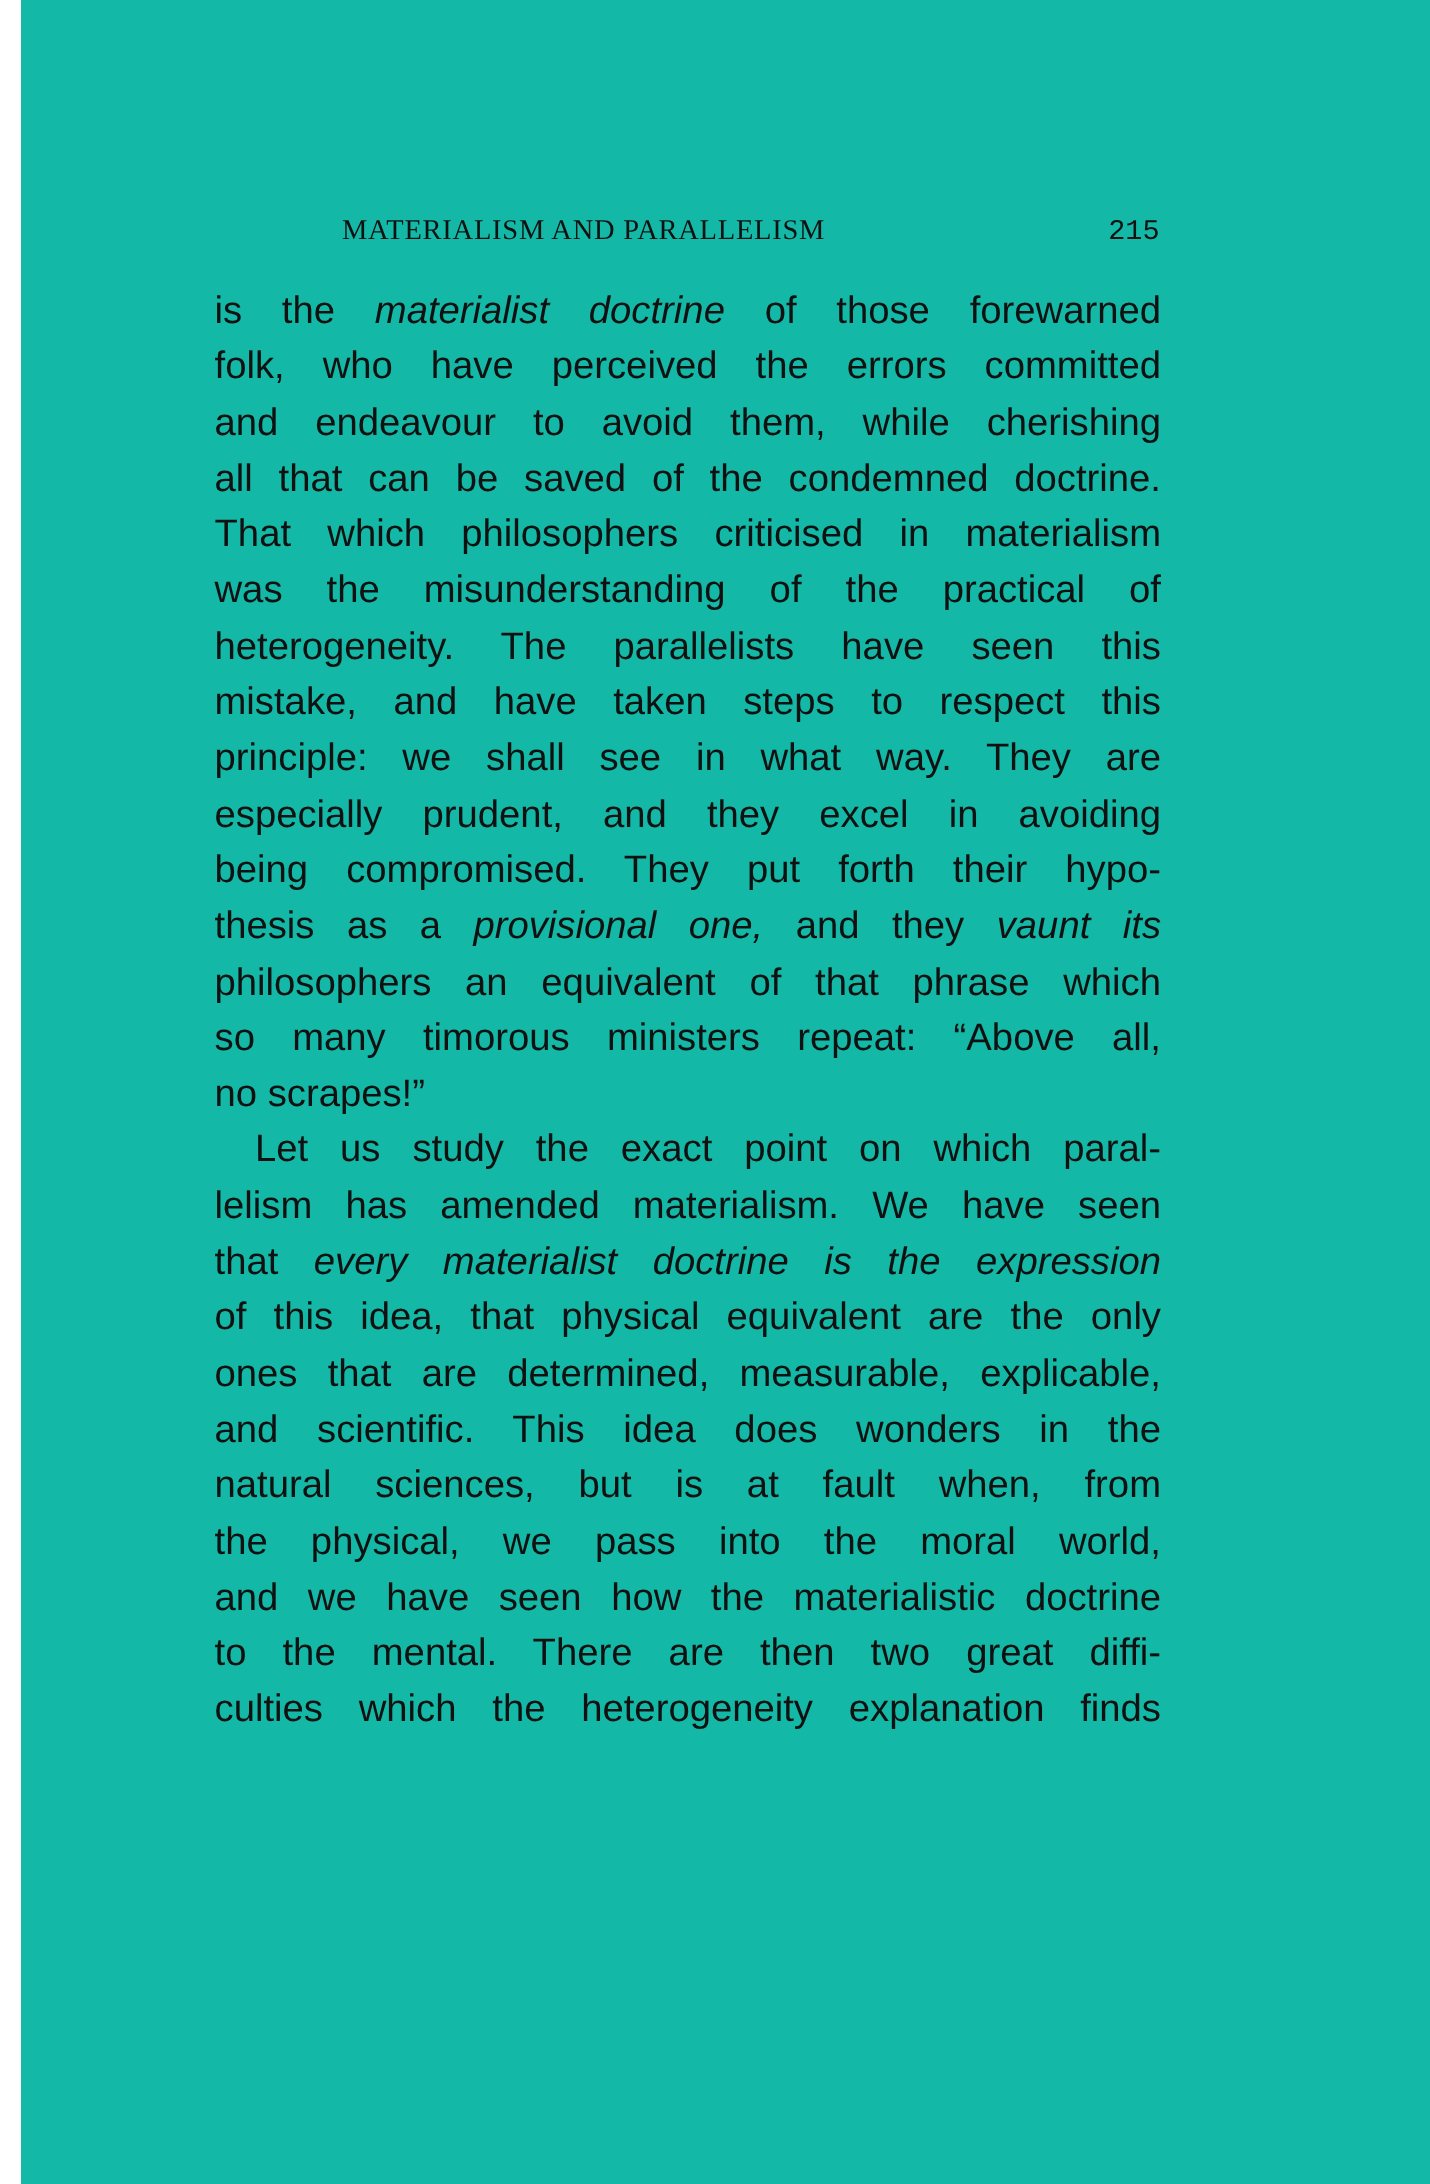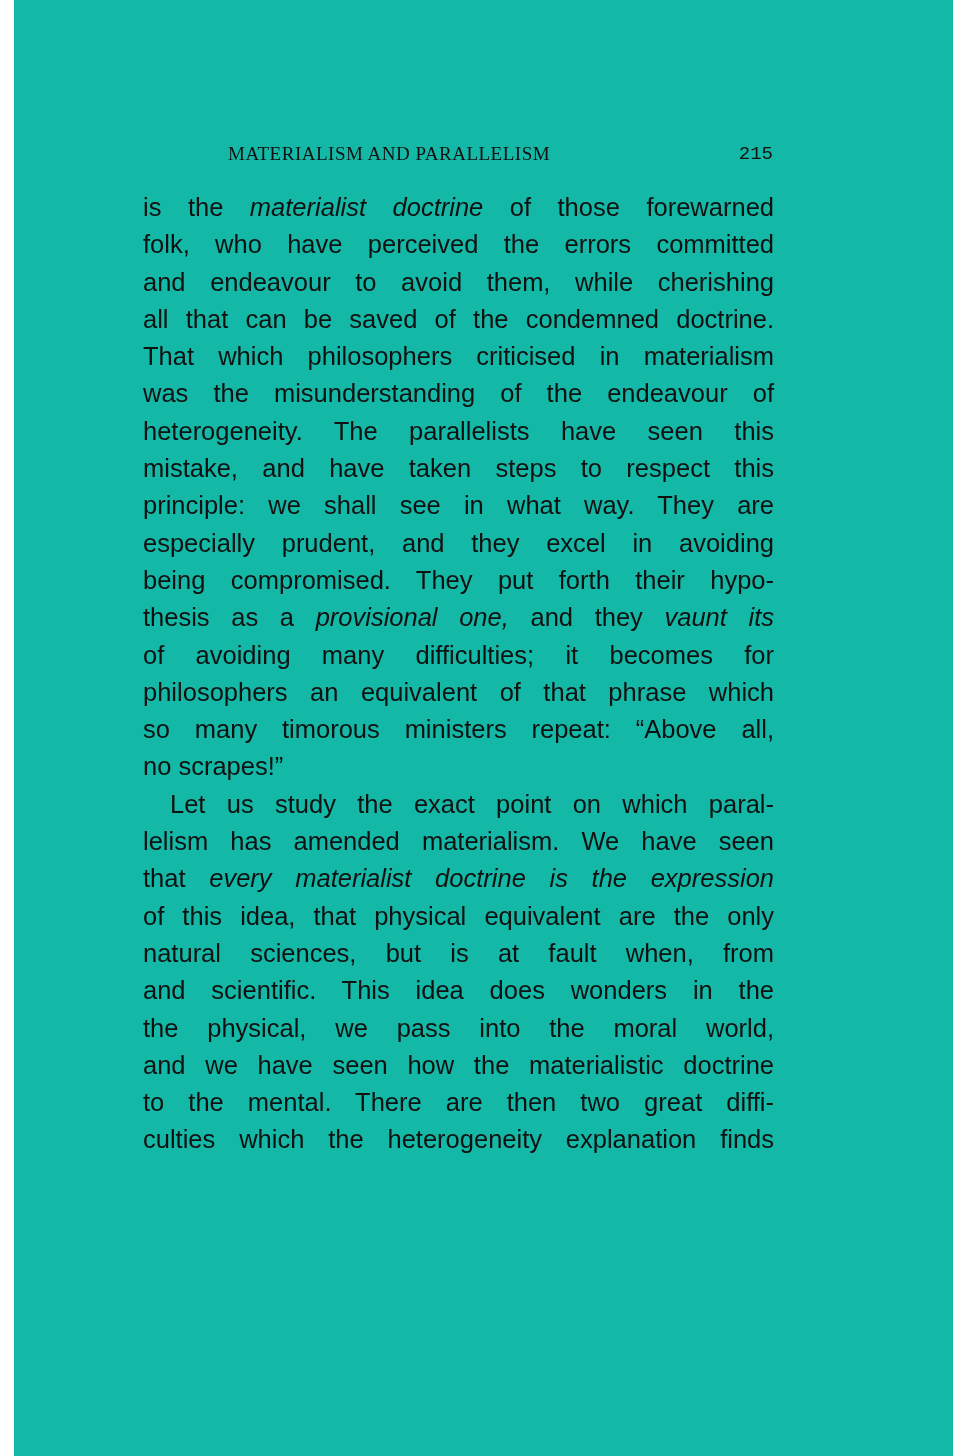"was the misunderstanding of the" span { text: endeavour -> practical }
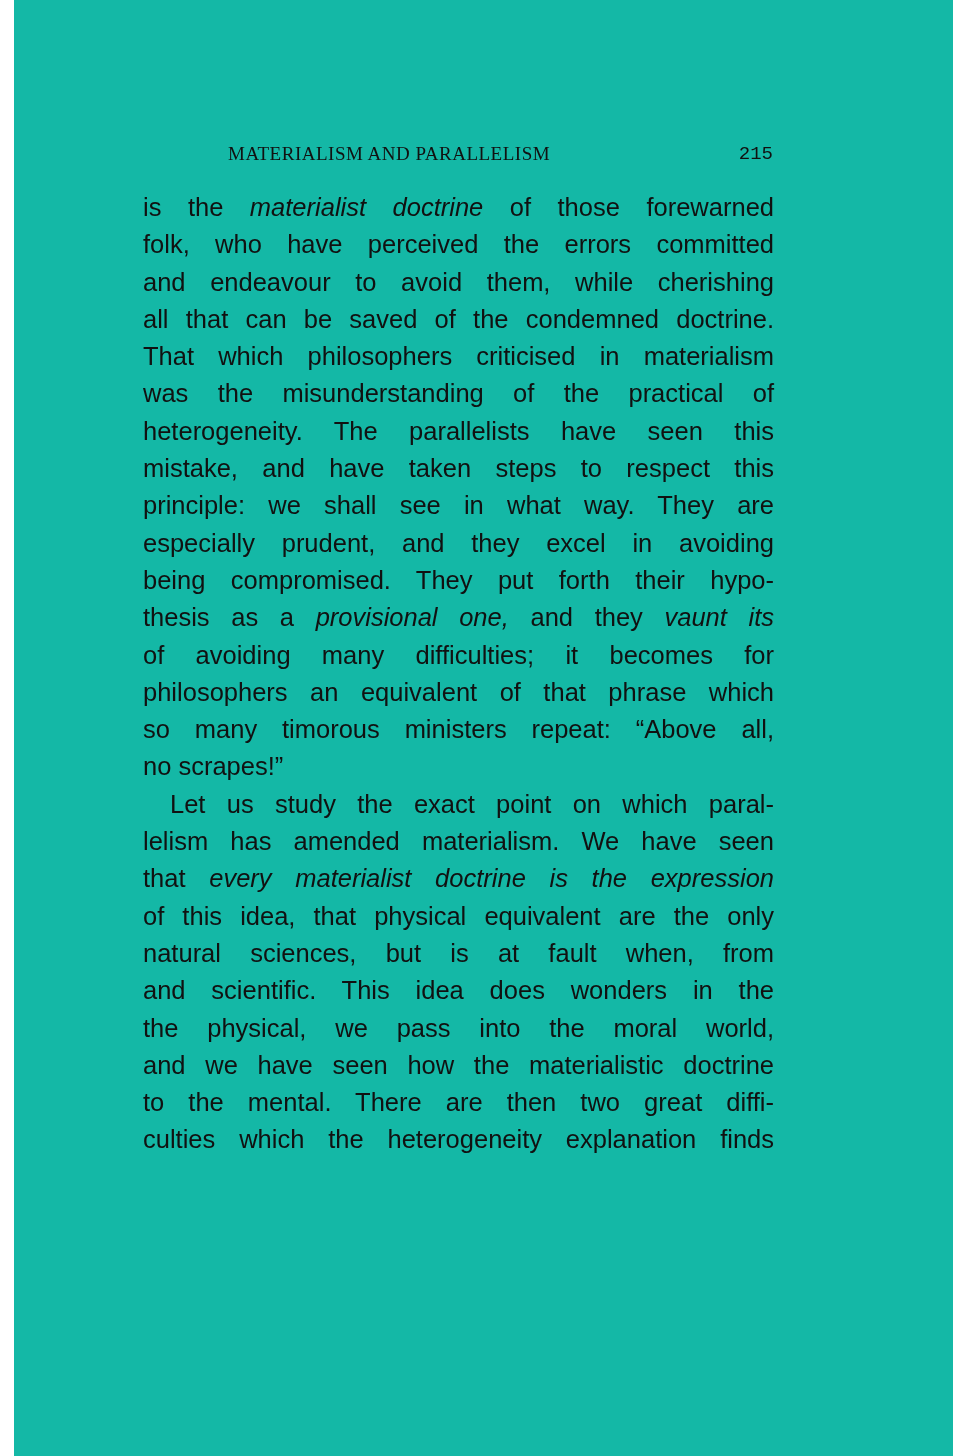"of avoiding many difficulties; it" div.line { html: <div><span>of avoiding many difficulties; it becomes for</span></div> -> none }
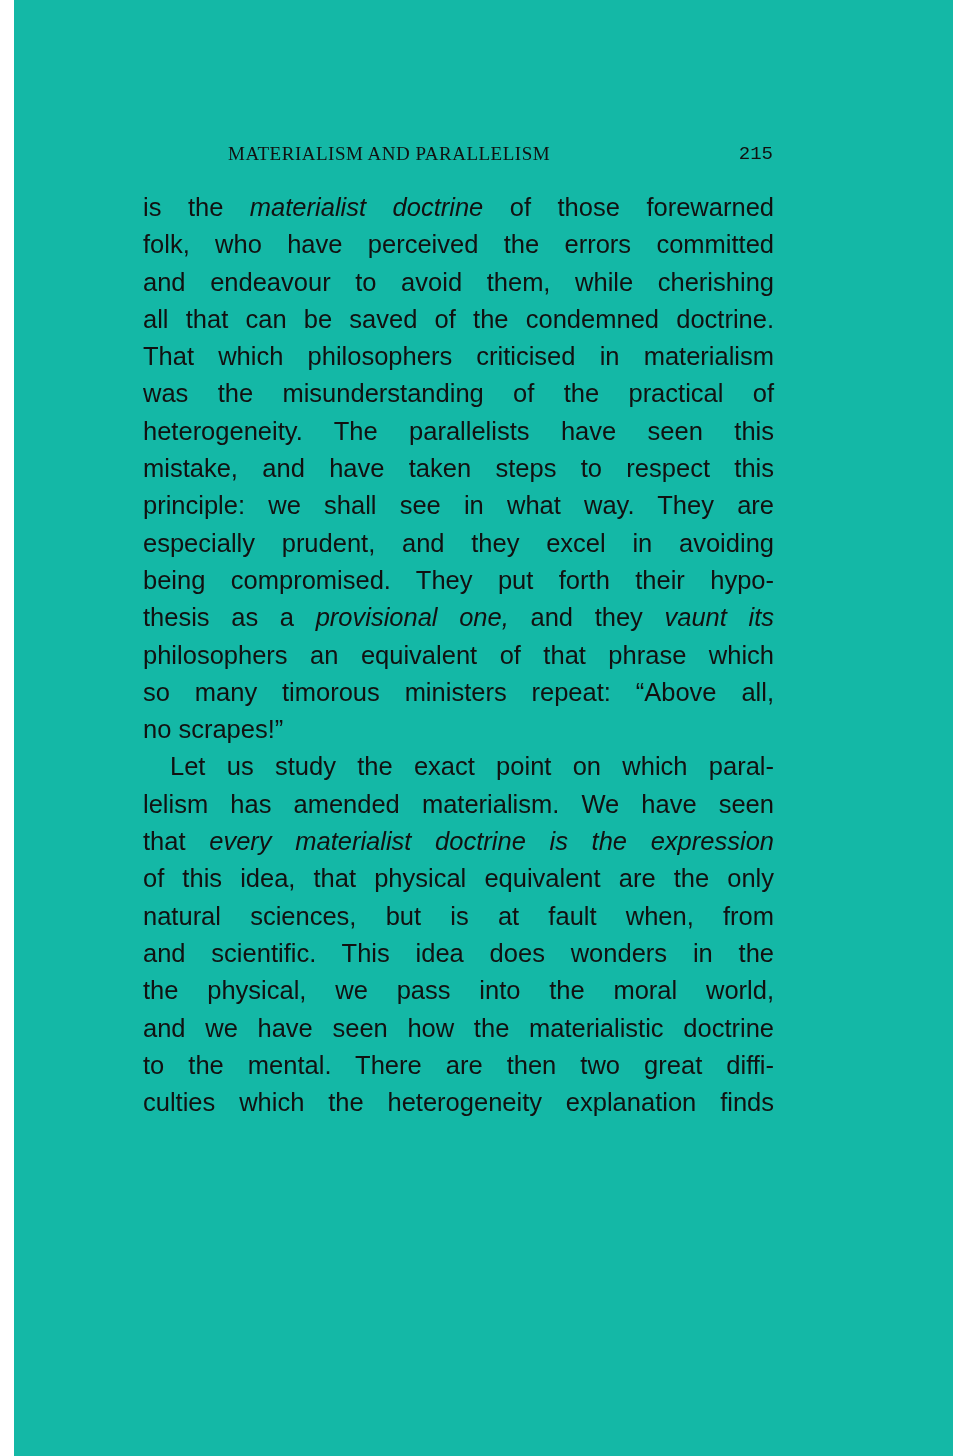"ones that are determined, measurable," div.line { html: none -> <div><span>ones that are determined, measurable, explicable,</span></div> }
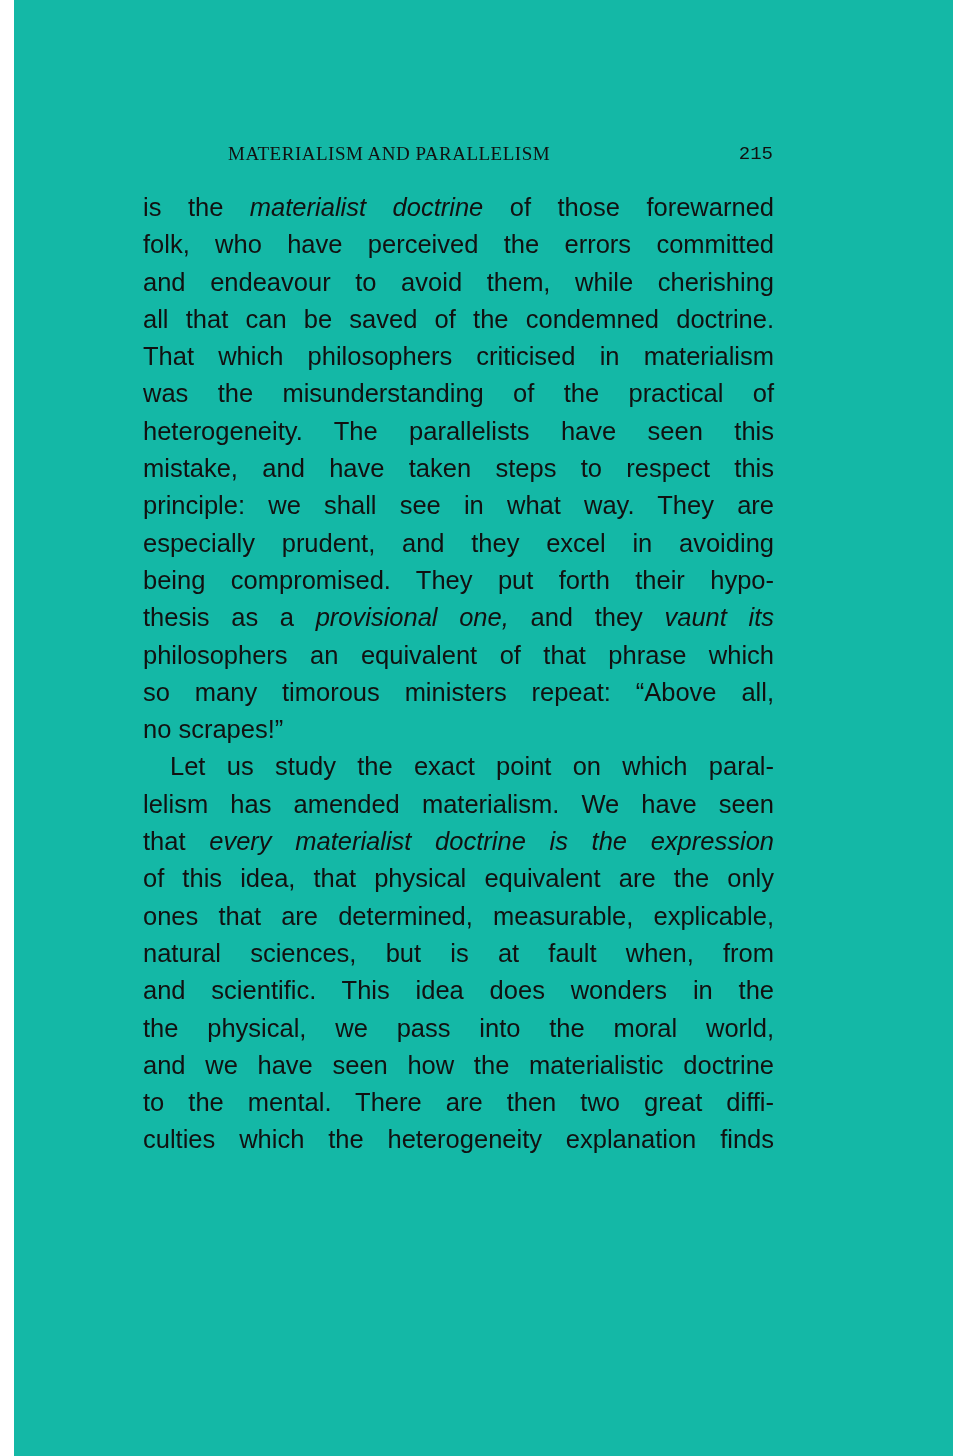"natural sciences, but is at" div.line { order: before "and scientific. This idea does" -> after "and scientific. This idea does" }
